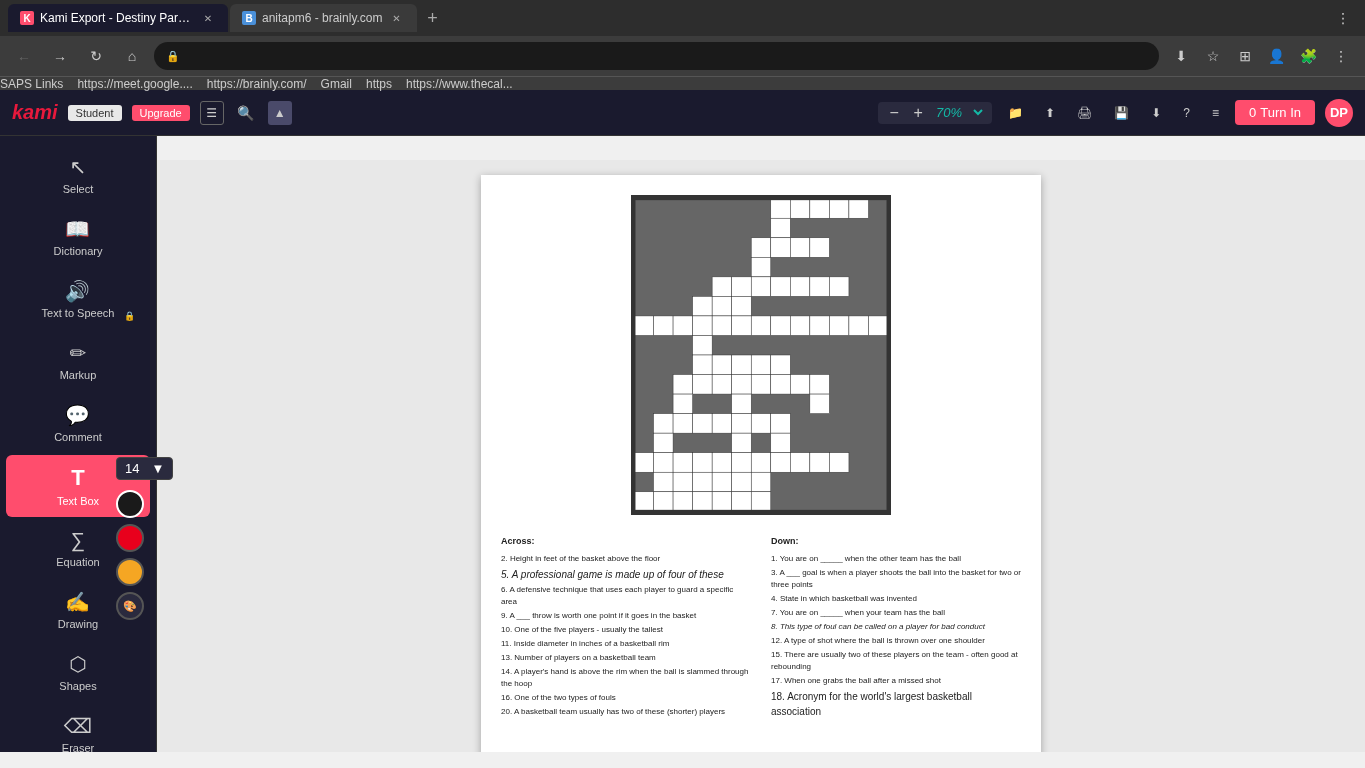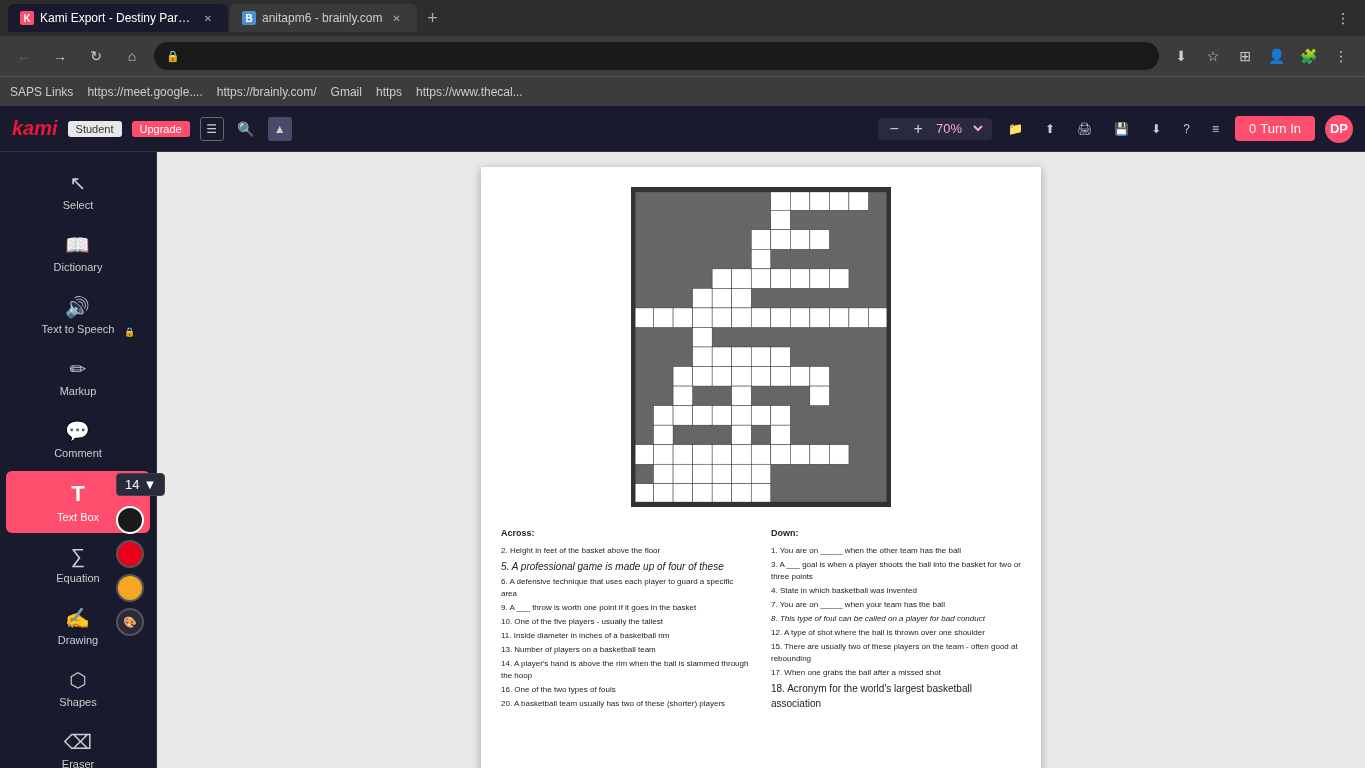"SAPS Links" .bookmarks-bar { height: 30px -> 14px; padding: 0 10px -> 0 0 }
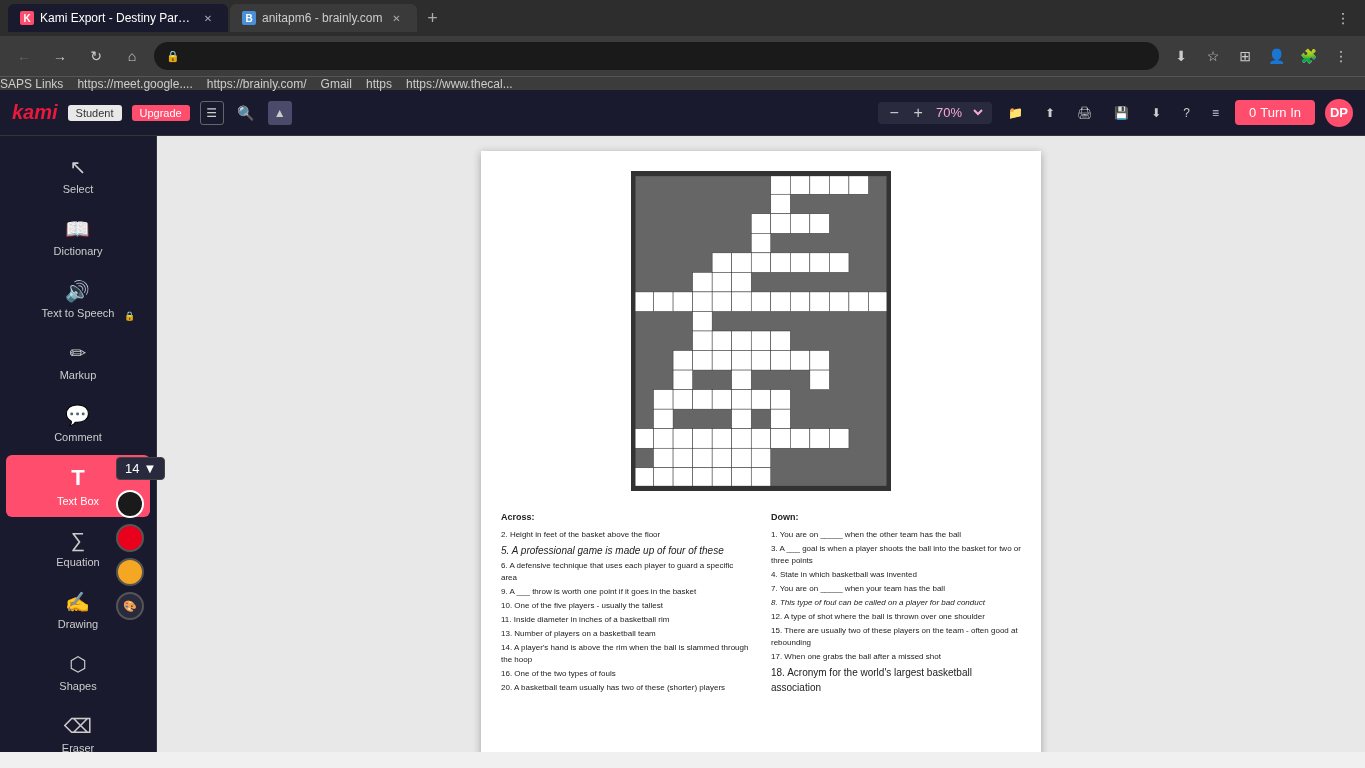"70%" .zoom-select { color: #f9a8d4 -> #14b8a6; font-style: none -> italic }
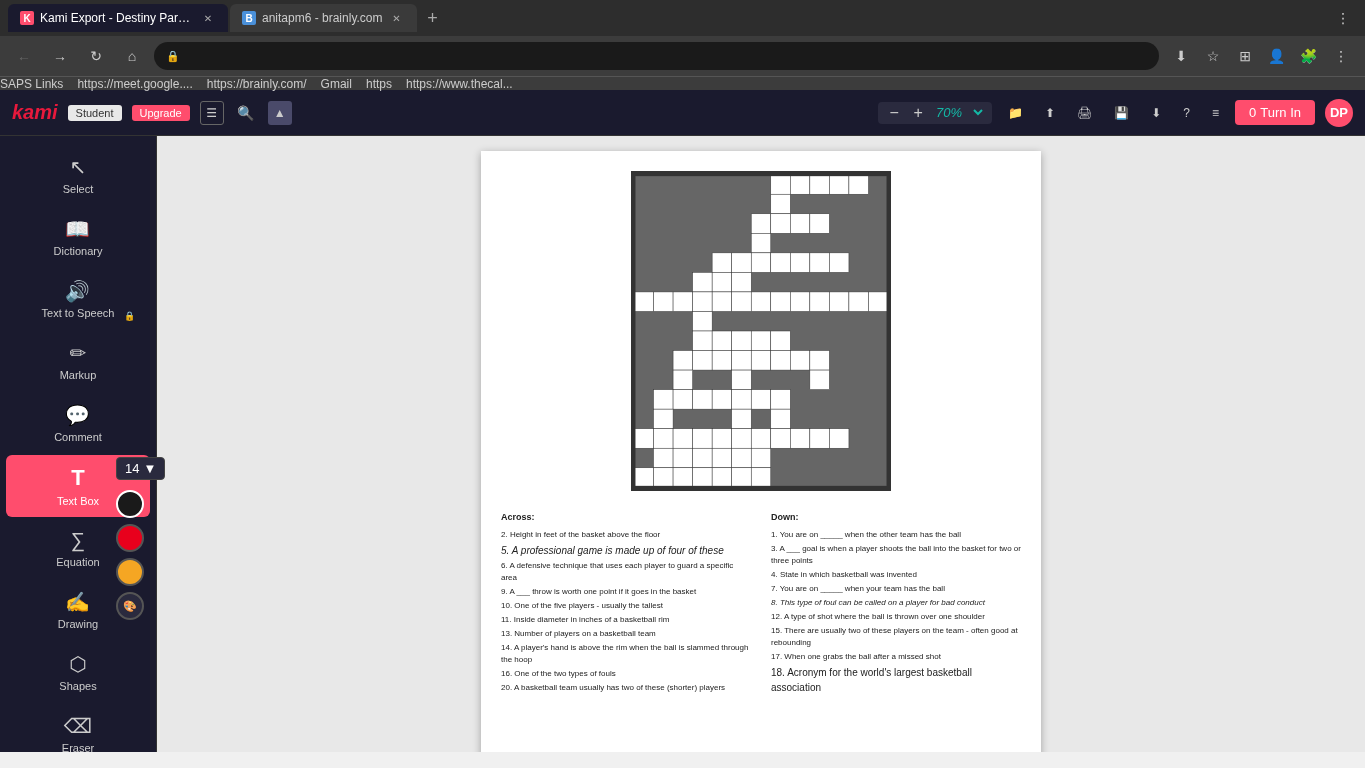"14" div { gap: 4px -> 12px }
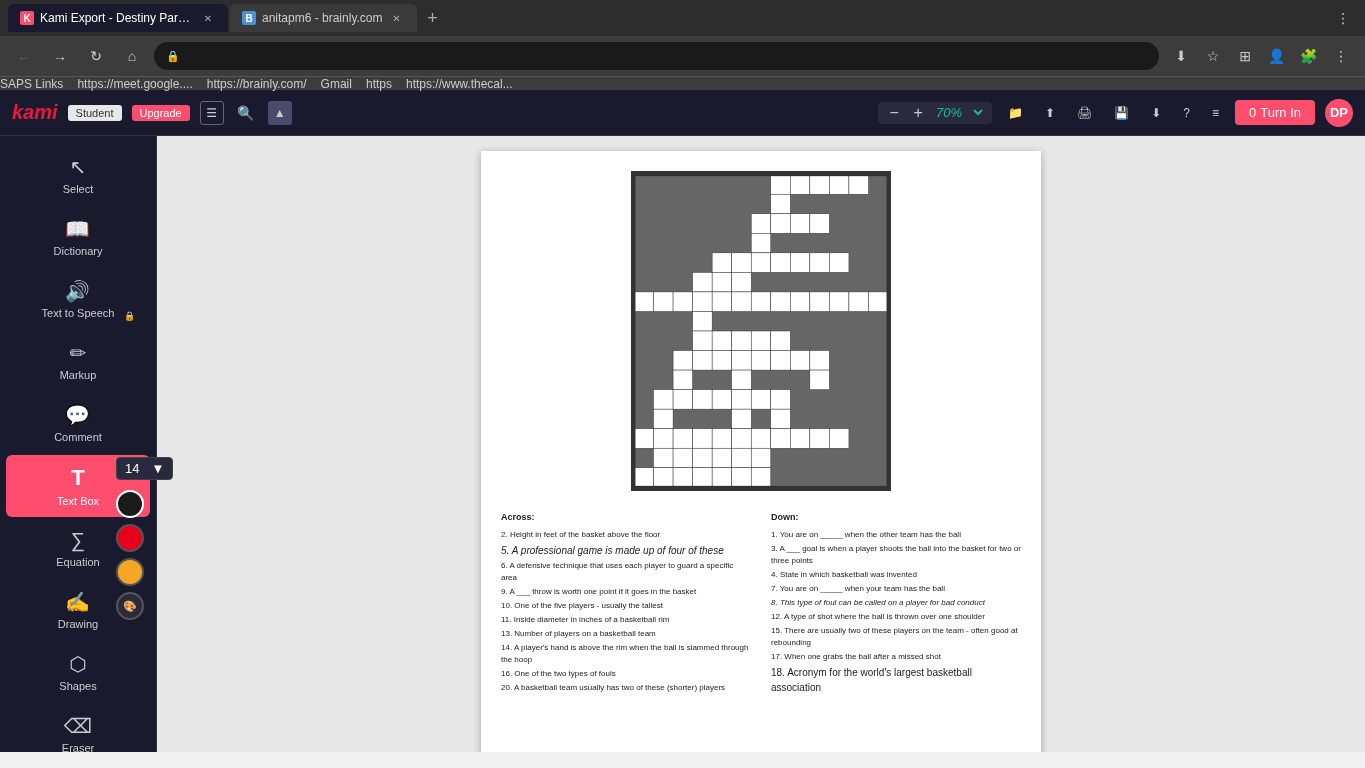"Across:" .content-area { margin-top: none -> 24px }
